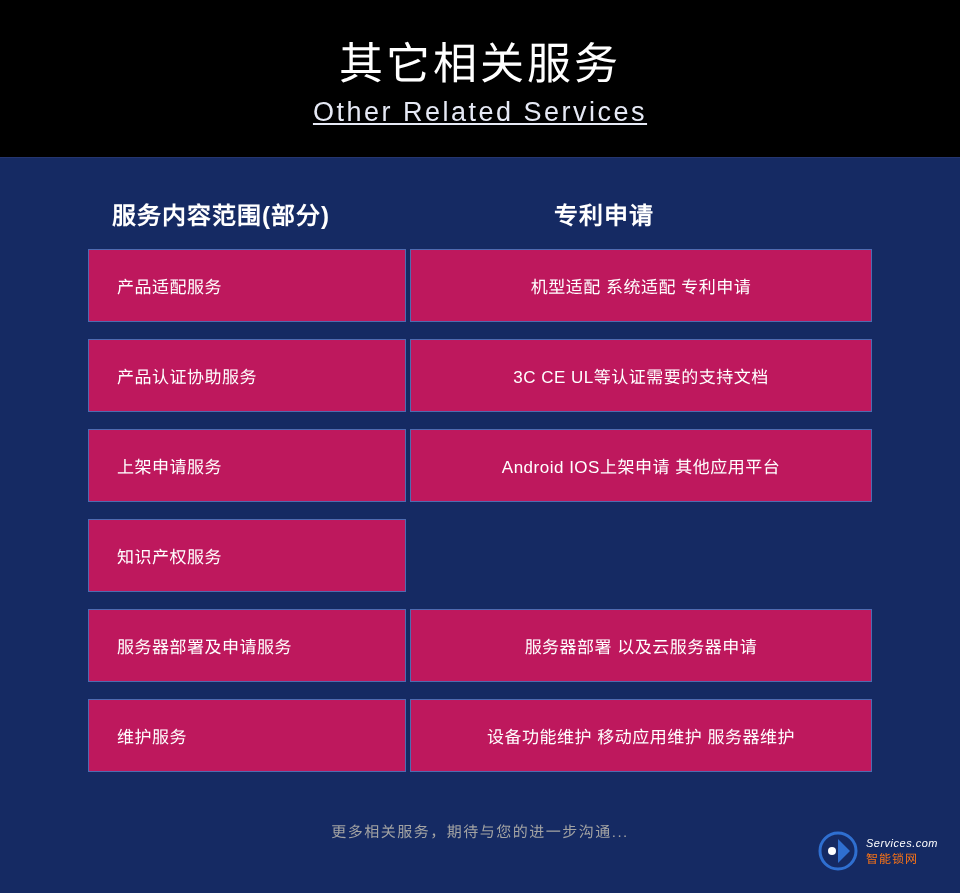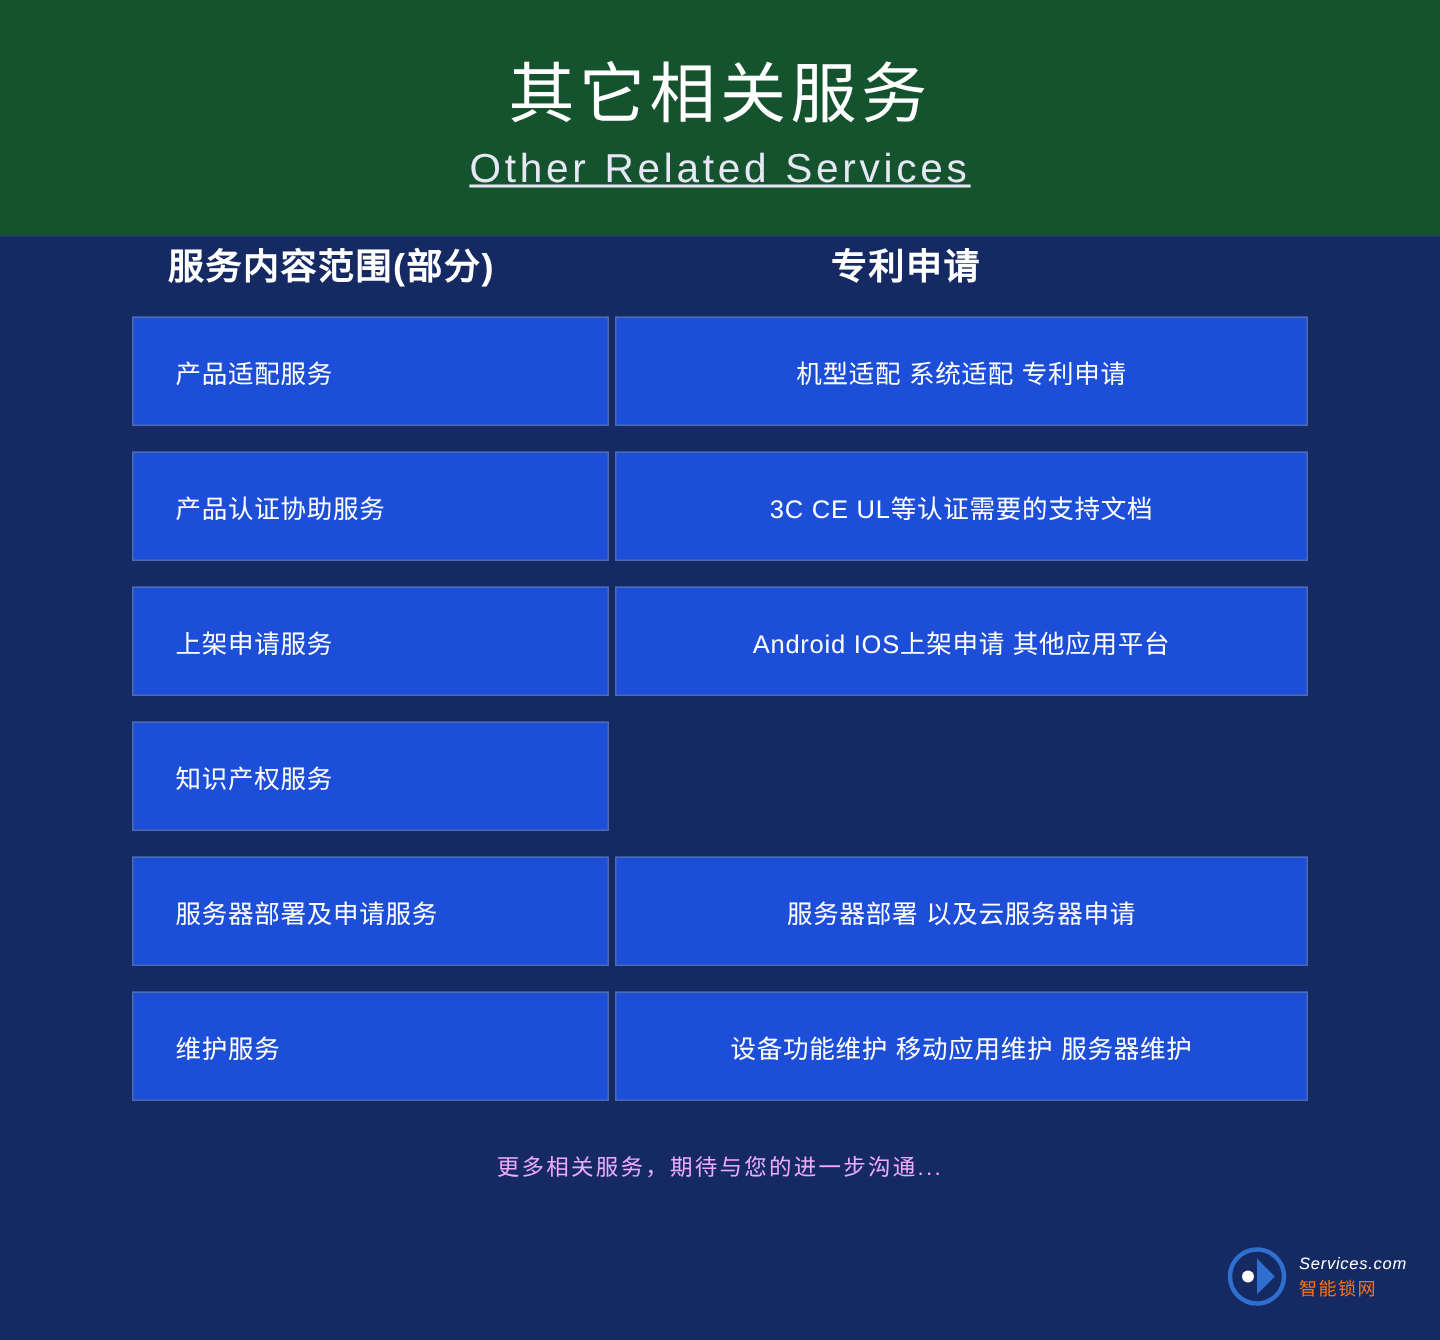"其它相关服务" .header { background: #14532d -> #000000 }
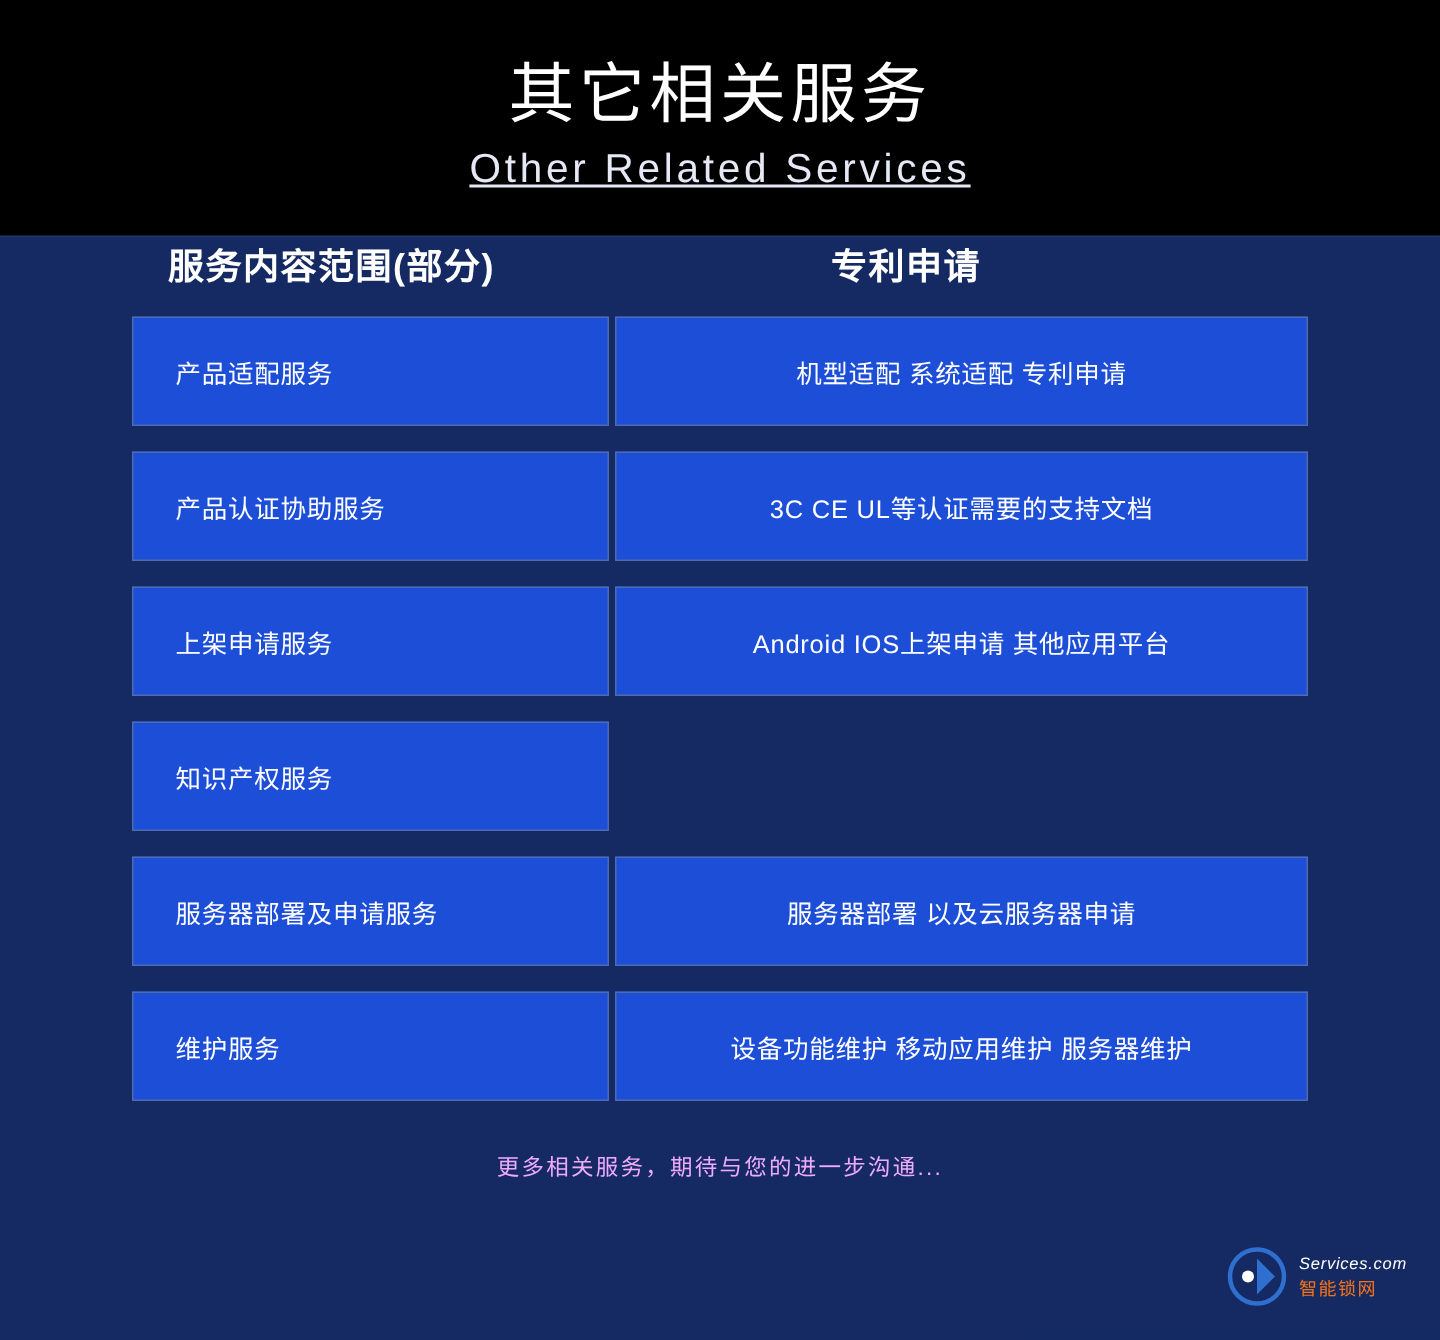"服务内容范围(部分)" .col-heads { margin-top: none -> 38px }
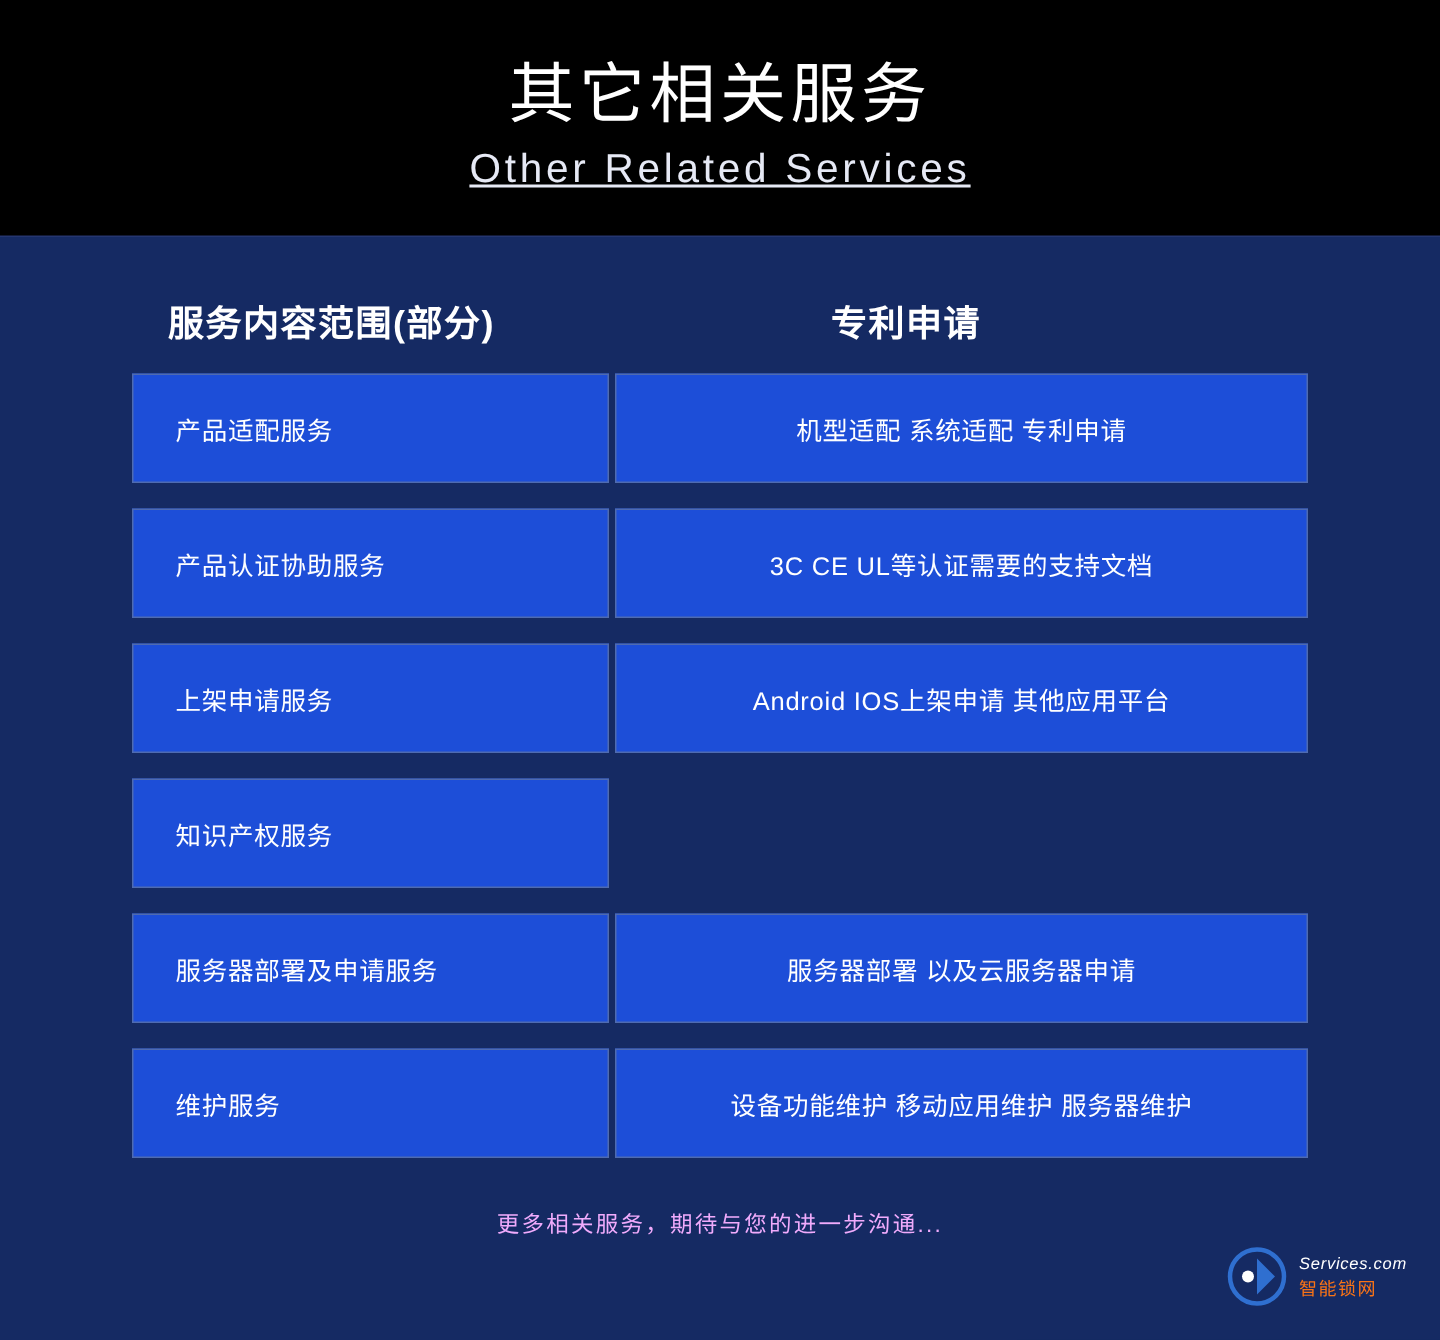"产品适配服务" .cell { background: #1d4ed8 -> #be185d }
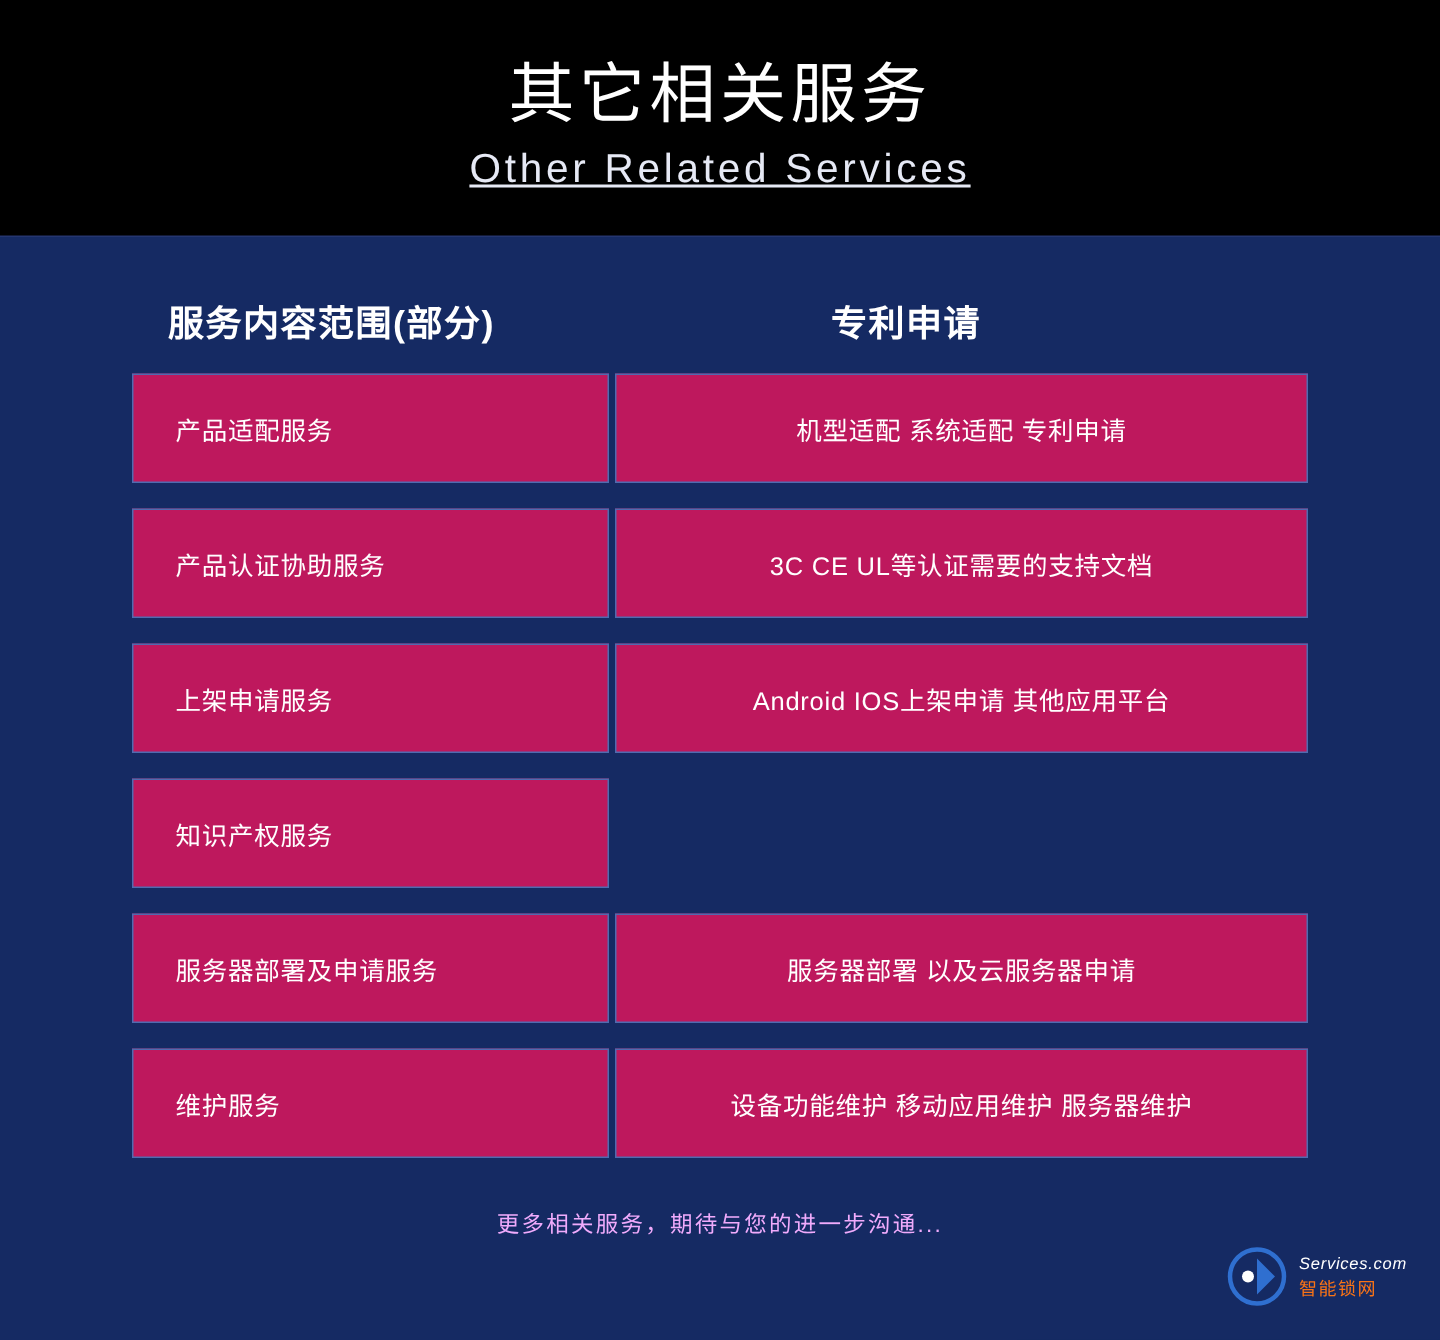"更多相关服务，期待与您的进一步沟通..." .footer-note { color: #f0abfc -> #a3a3a3; margin-top: 32px -> 48px }
